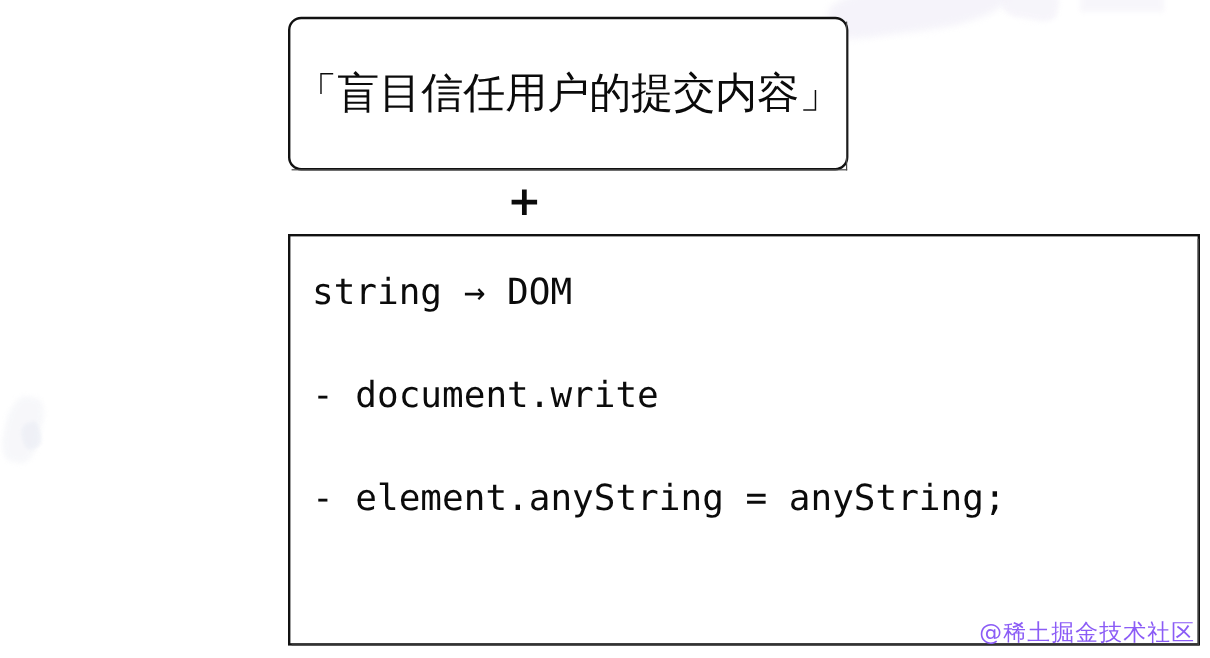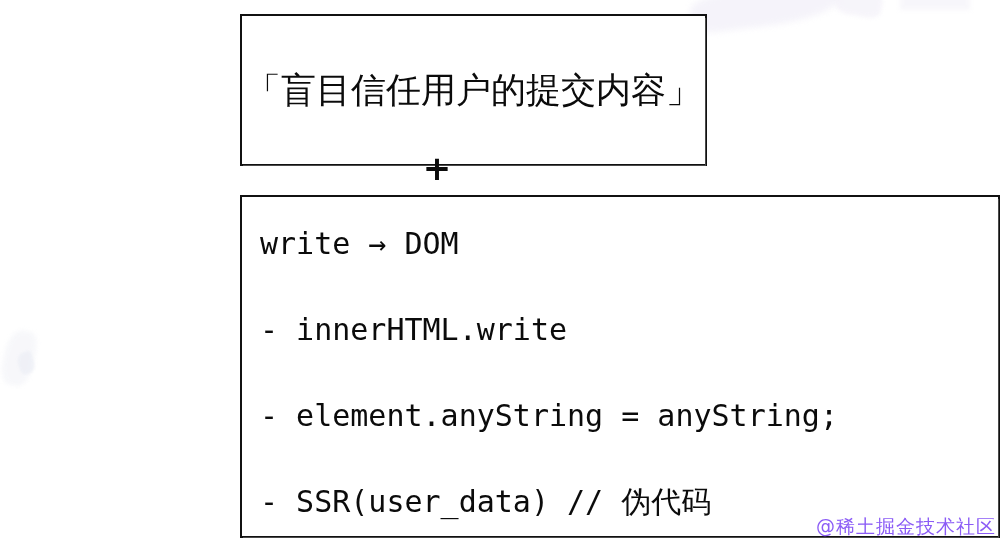"「盲目信任用户的提交内容」" #top-box { border-radius: none -> 11px; height: 152px -> 128px }
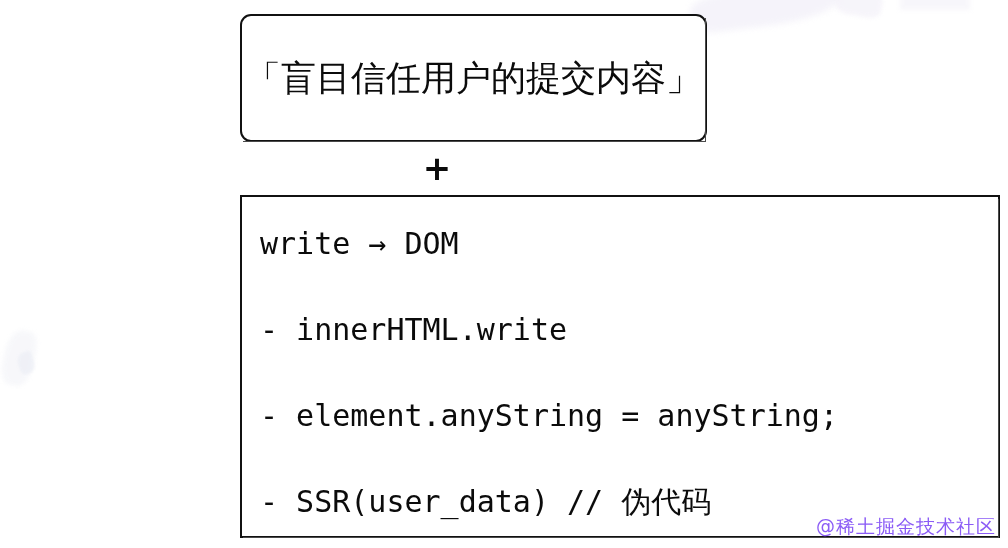"write → DOM" div.code-line { text: write -> string }
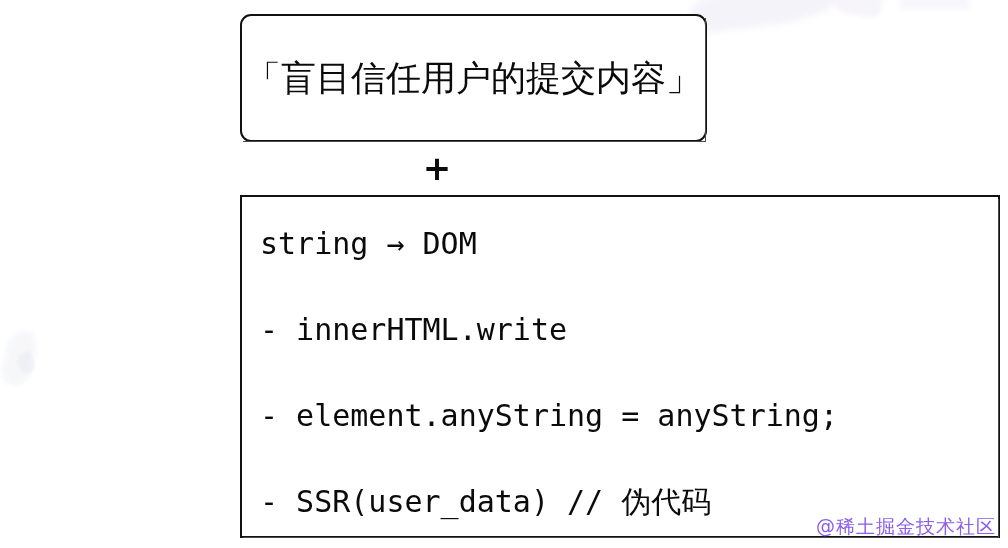"- innerHTML.write" div.code-line { text: innerHTML.write -> document.write }
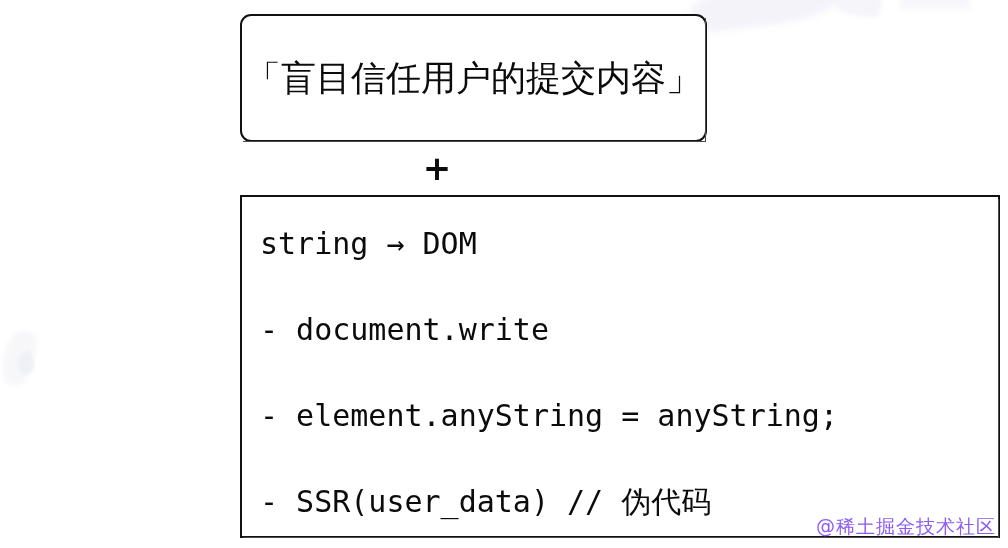"- SSR(user_data) // 伪代码" div.code-line { html: <div>- SSR(user_data) // 伪代码</div> -> none }
